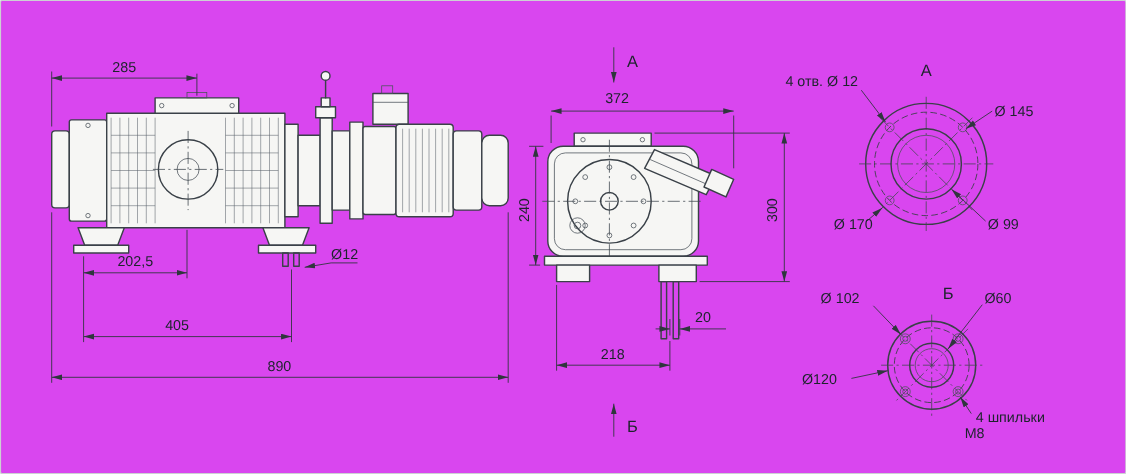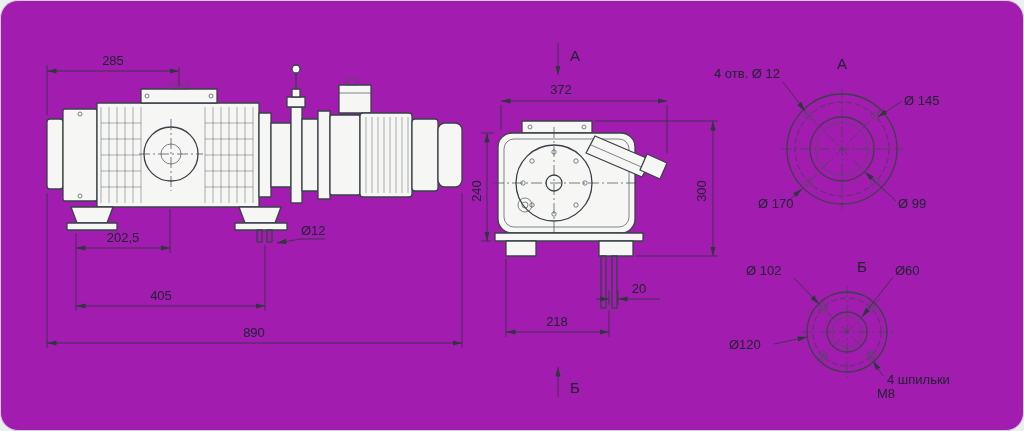"285" .sheet { background: #a21caf -> #d946ef; border-radius: 18px -> 2px }
